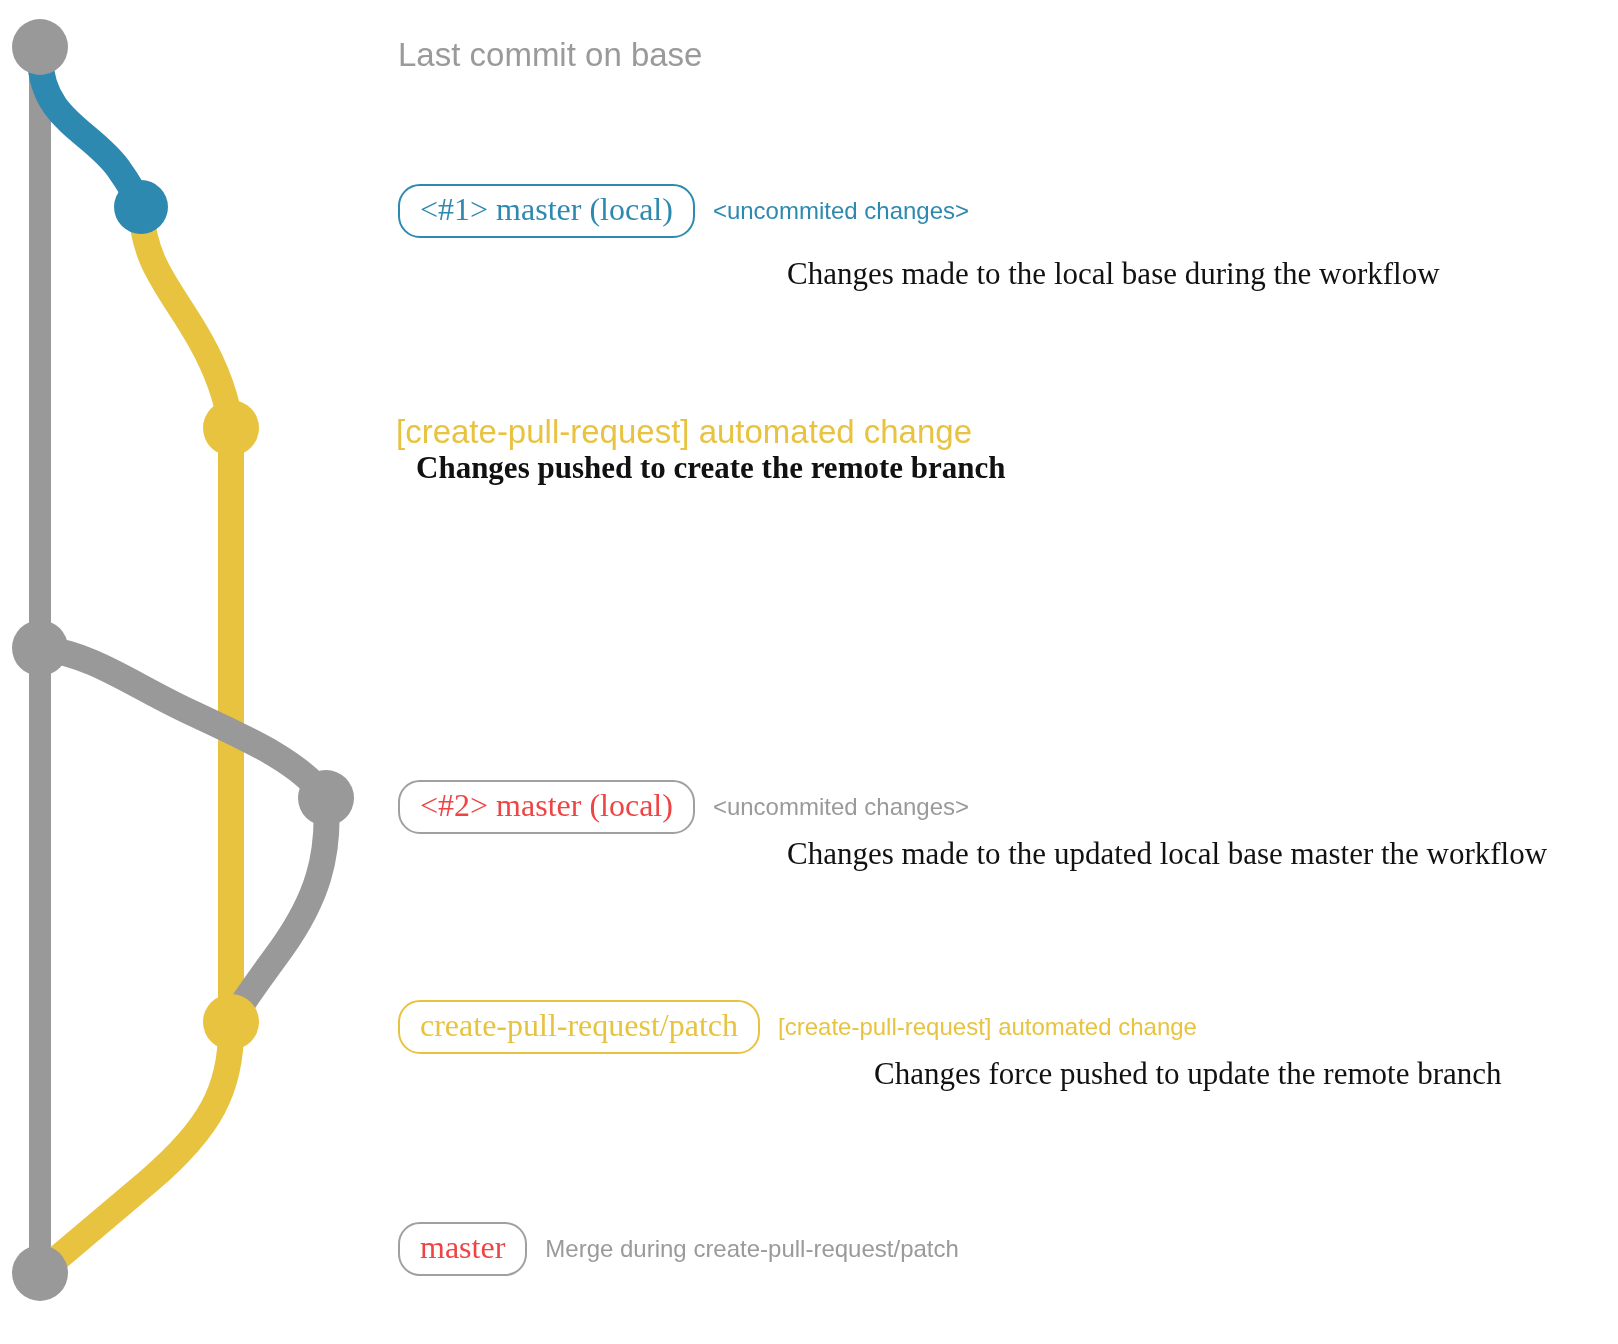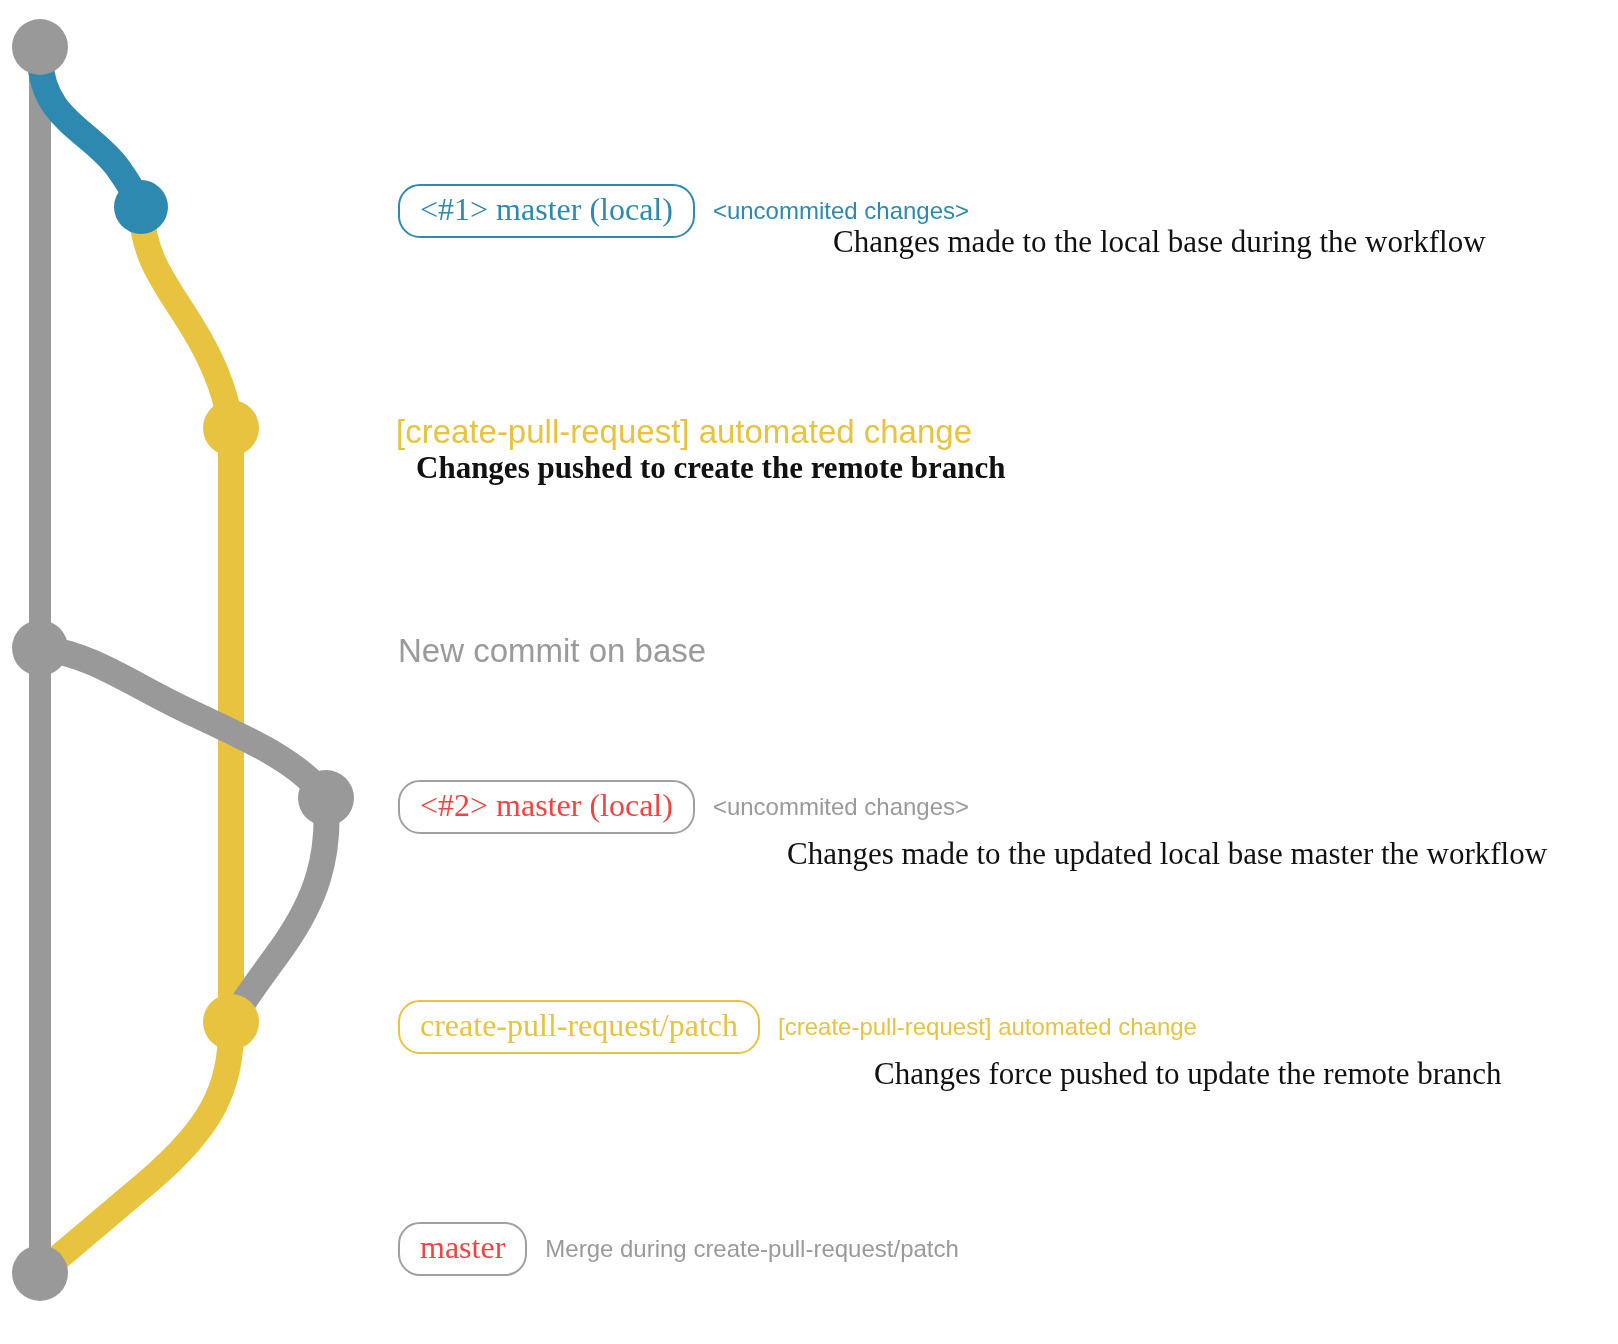"Last commit on base" div.plain-title { html: none -> <div>Last commit on base</div> }
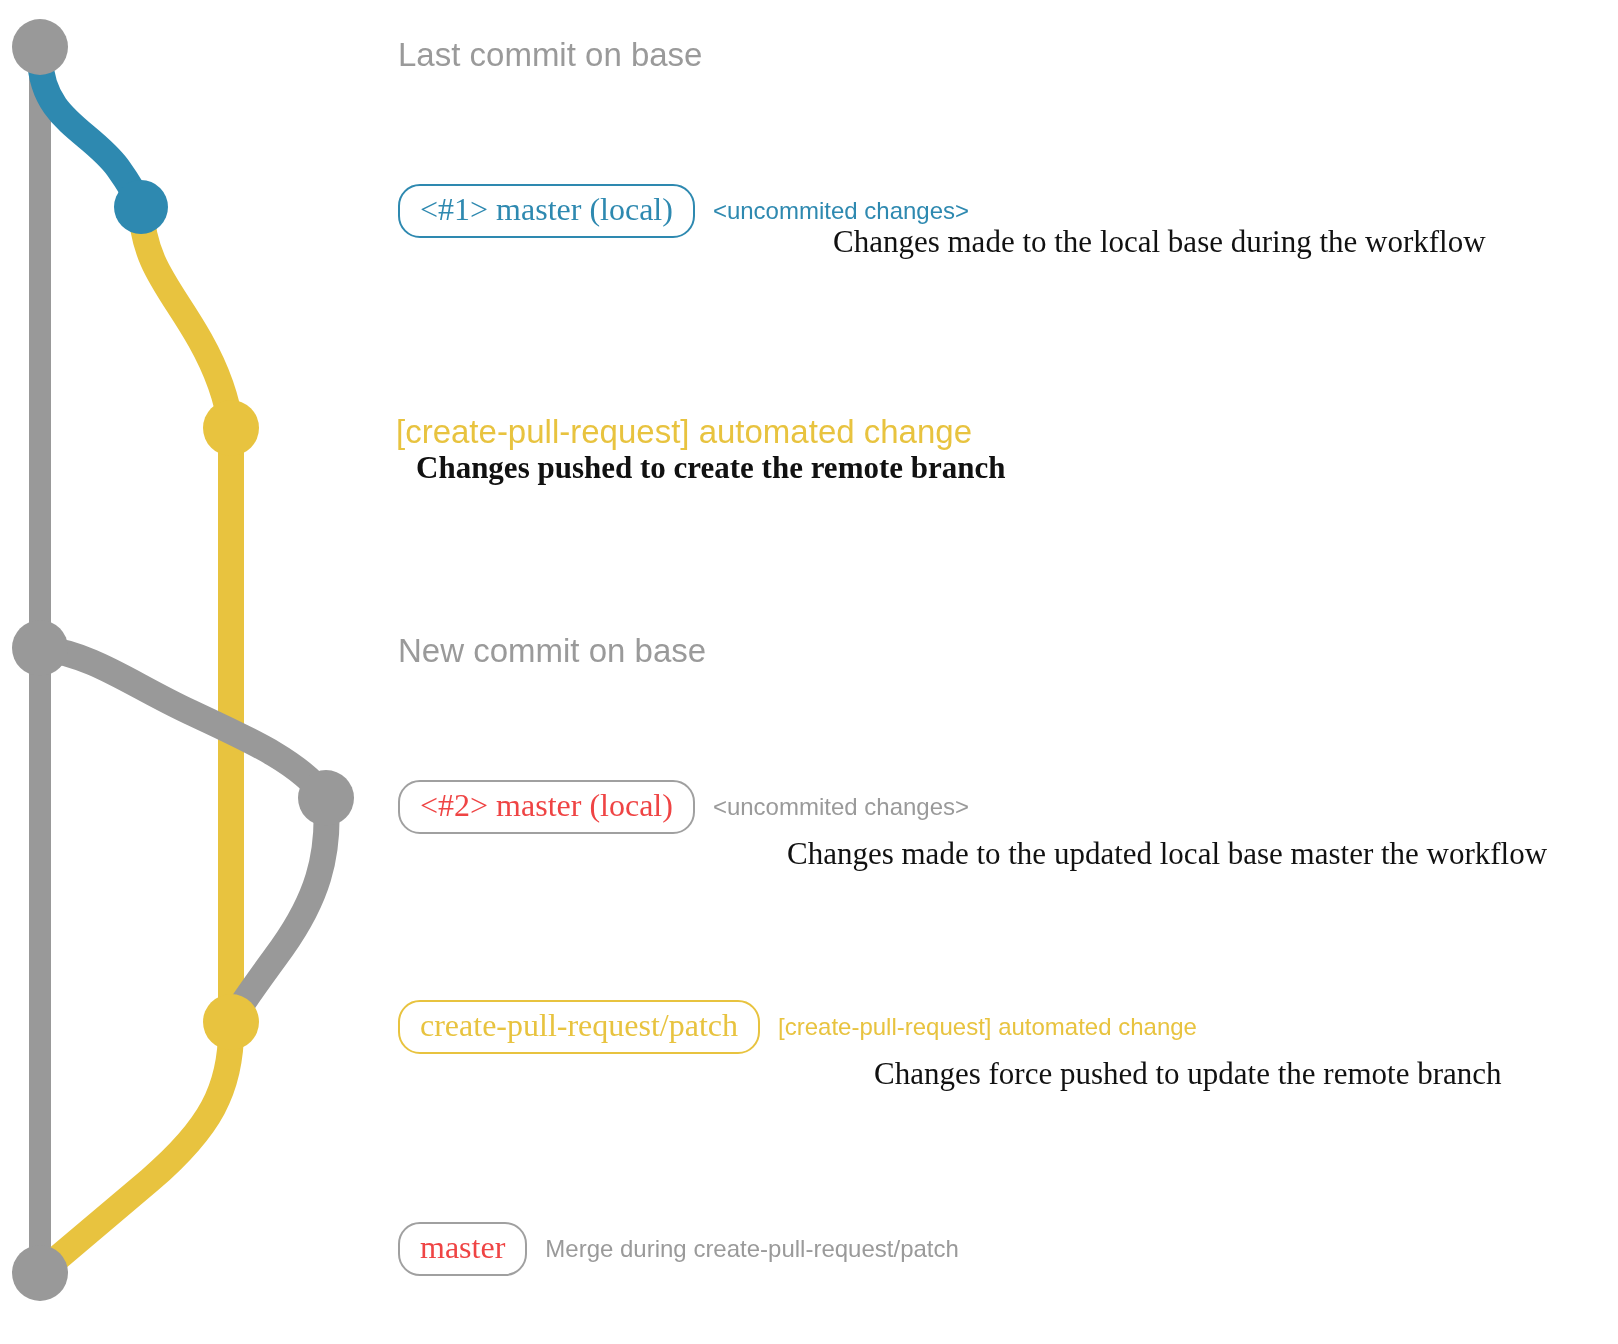"Changes made to the local" div.desc { margin-left: 46px -> none; top: 224px -> 256px }
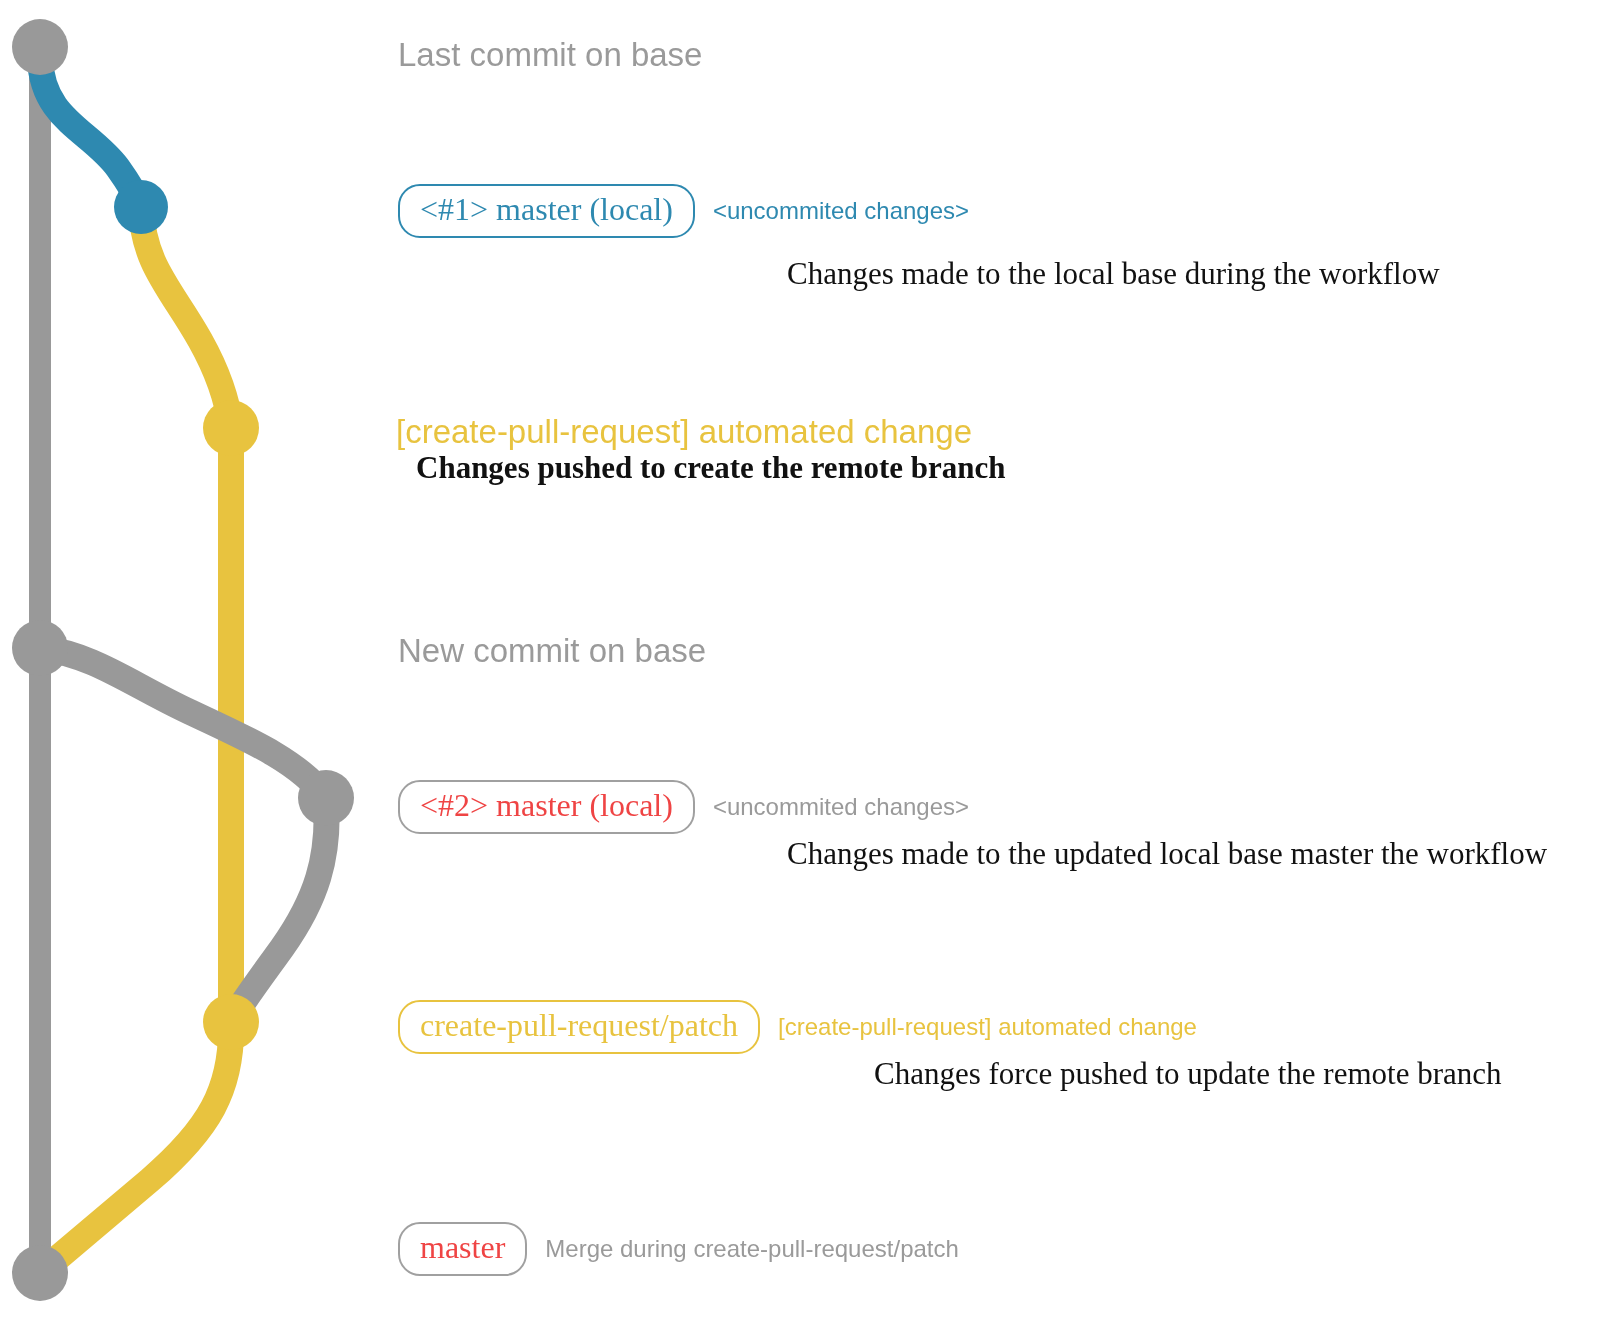"New commit on base" div.plain-title { html: <div>New commit on base</div> -> none }
